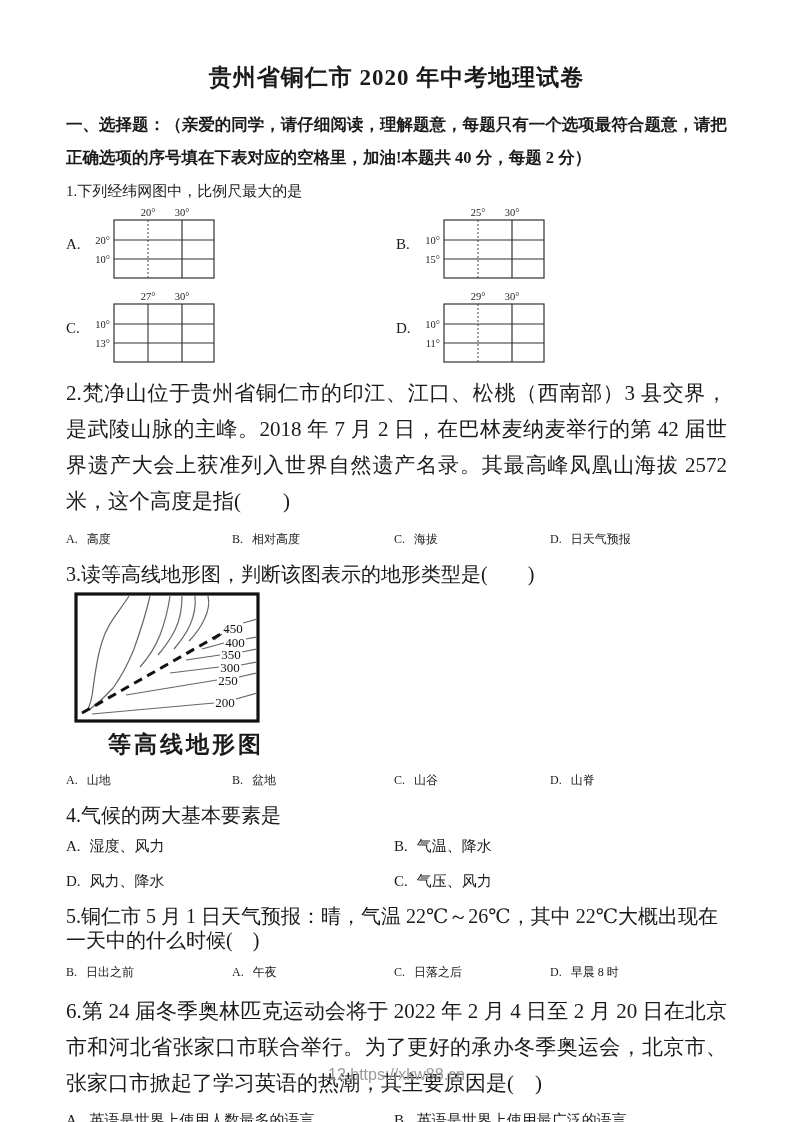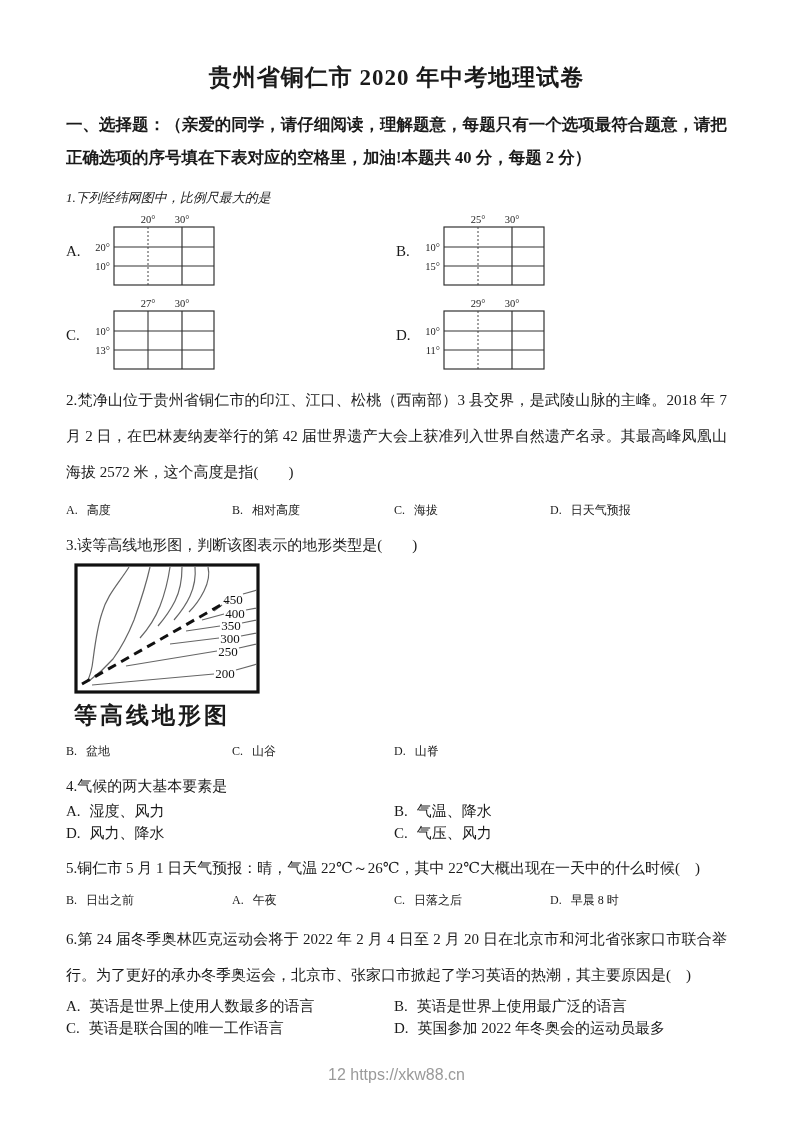"1.下列经纬网图中，比例尺最大的是" .qtext-sm { font-size: 13px -> 15px; font-style: italic -> none; margin: 13px 0 0 0 -> 6px 0 0 0 }
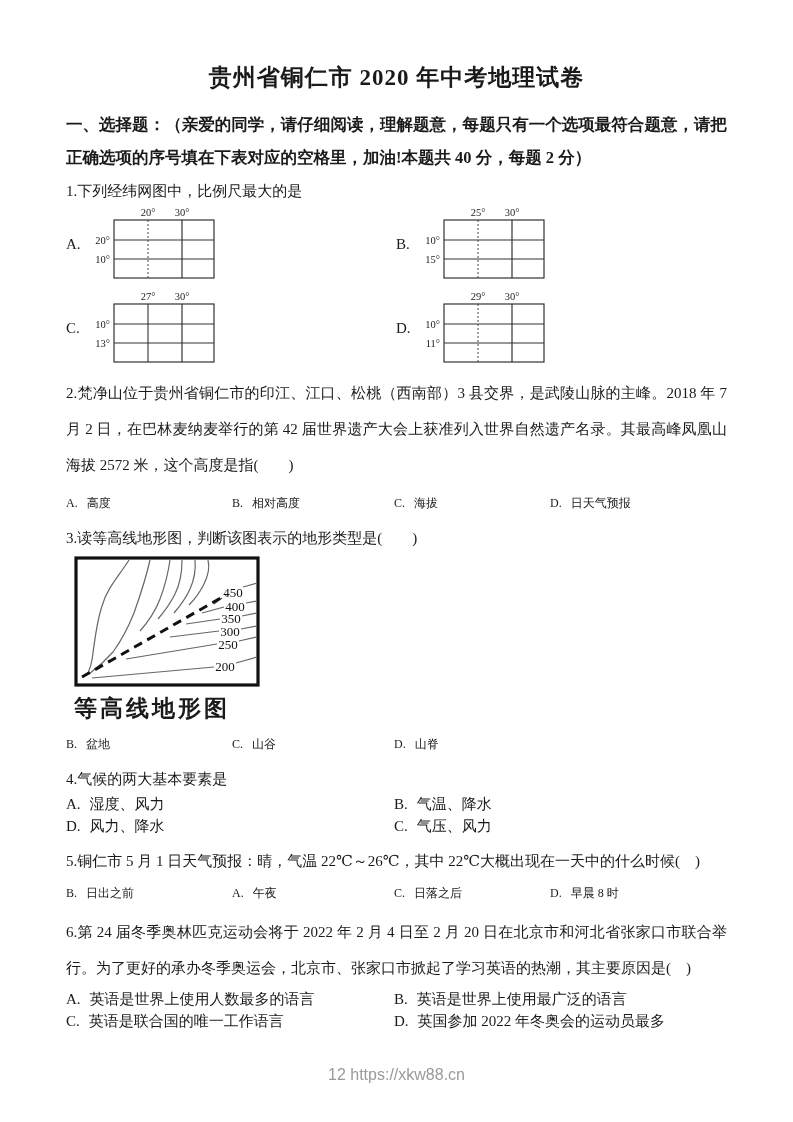"2.梵净山位于贵州省铜仁市的印江、江口、松桃（西南部）3" .qpara { font-size: 15px -> 21px }
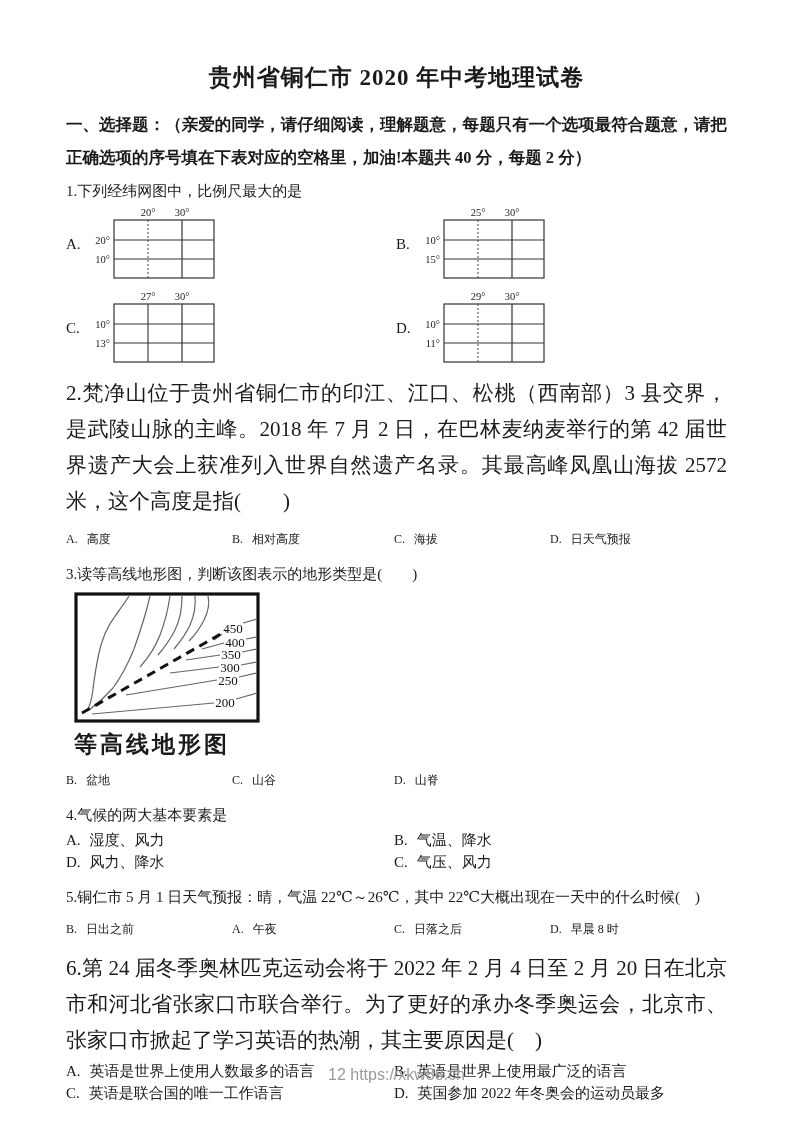"3.读等高线地形图，判断该图表示的地形类型是( )" .qtext { font-size: 15px -> 20px }
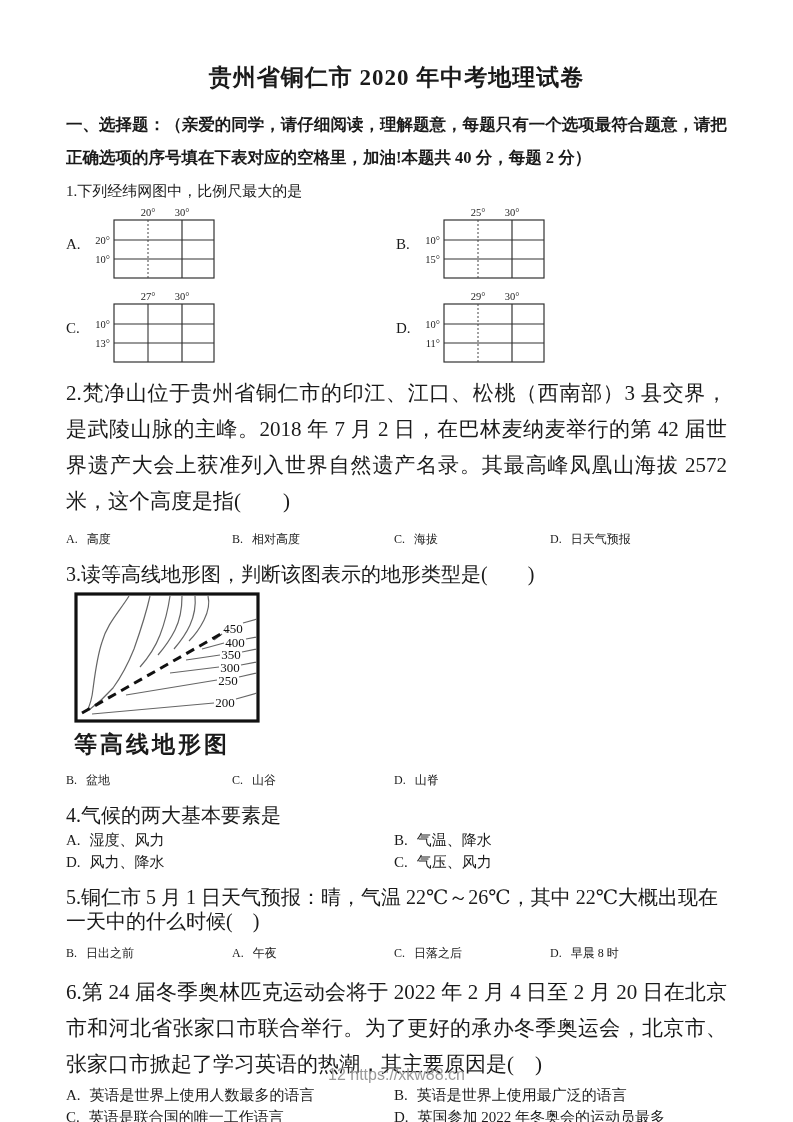"等高线地形图" .fig-caption { text-align: none -> center }
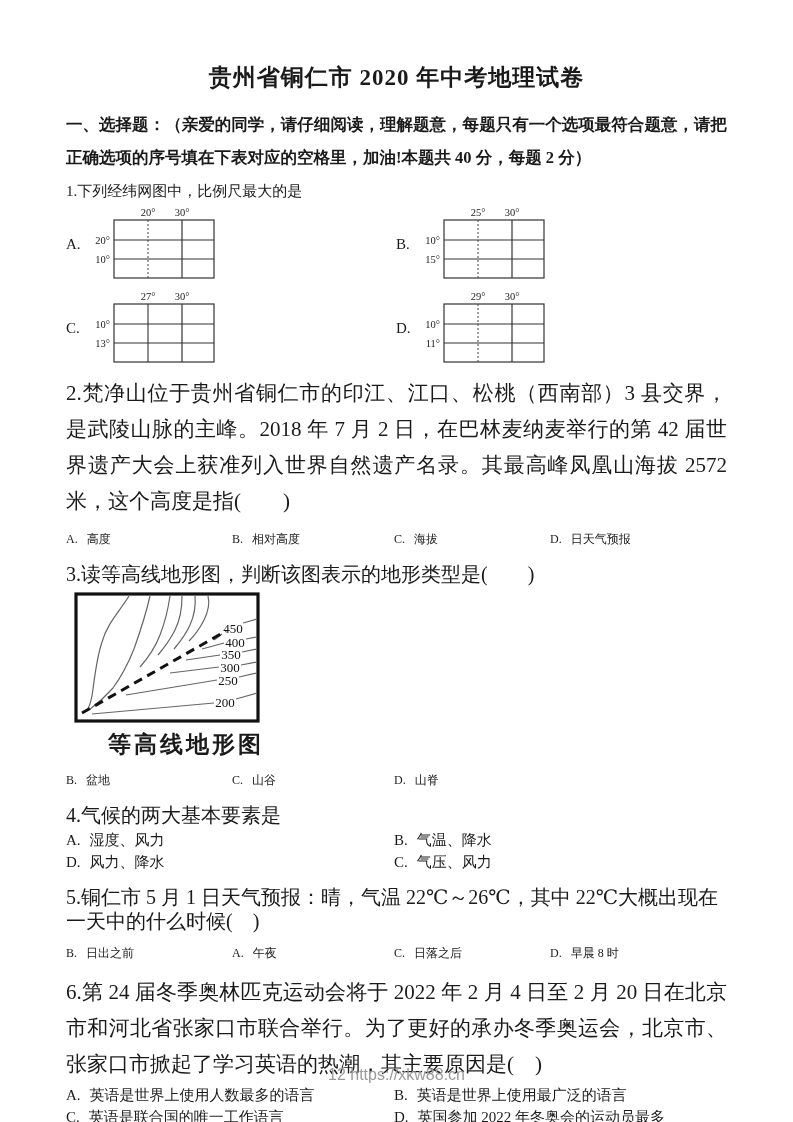"A. 山地" span.opt { html: none -> <span><span>A.</span><span>山地</span></span> }
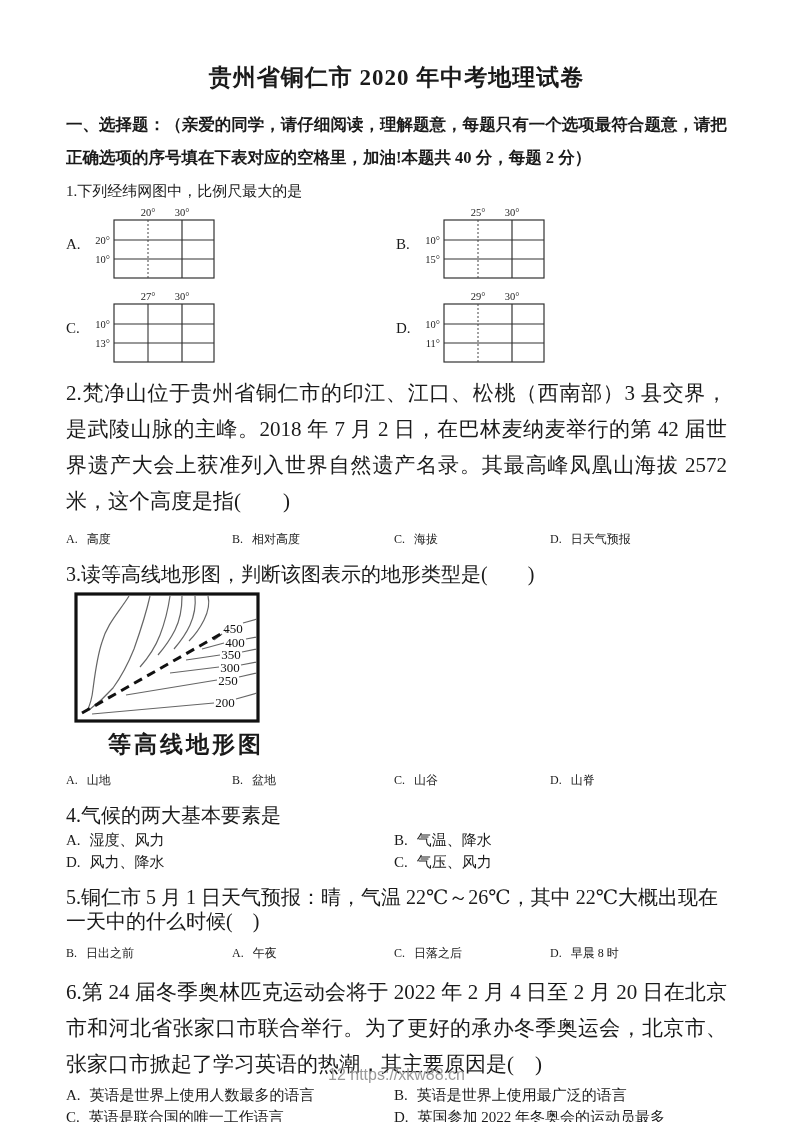"A. 湿度、风力" .opts2 { margin: 2px 0 0 0 -> 8px 0 0 0; row-gap: none -> 13px }
